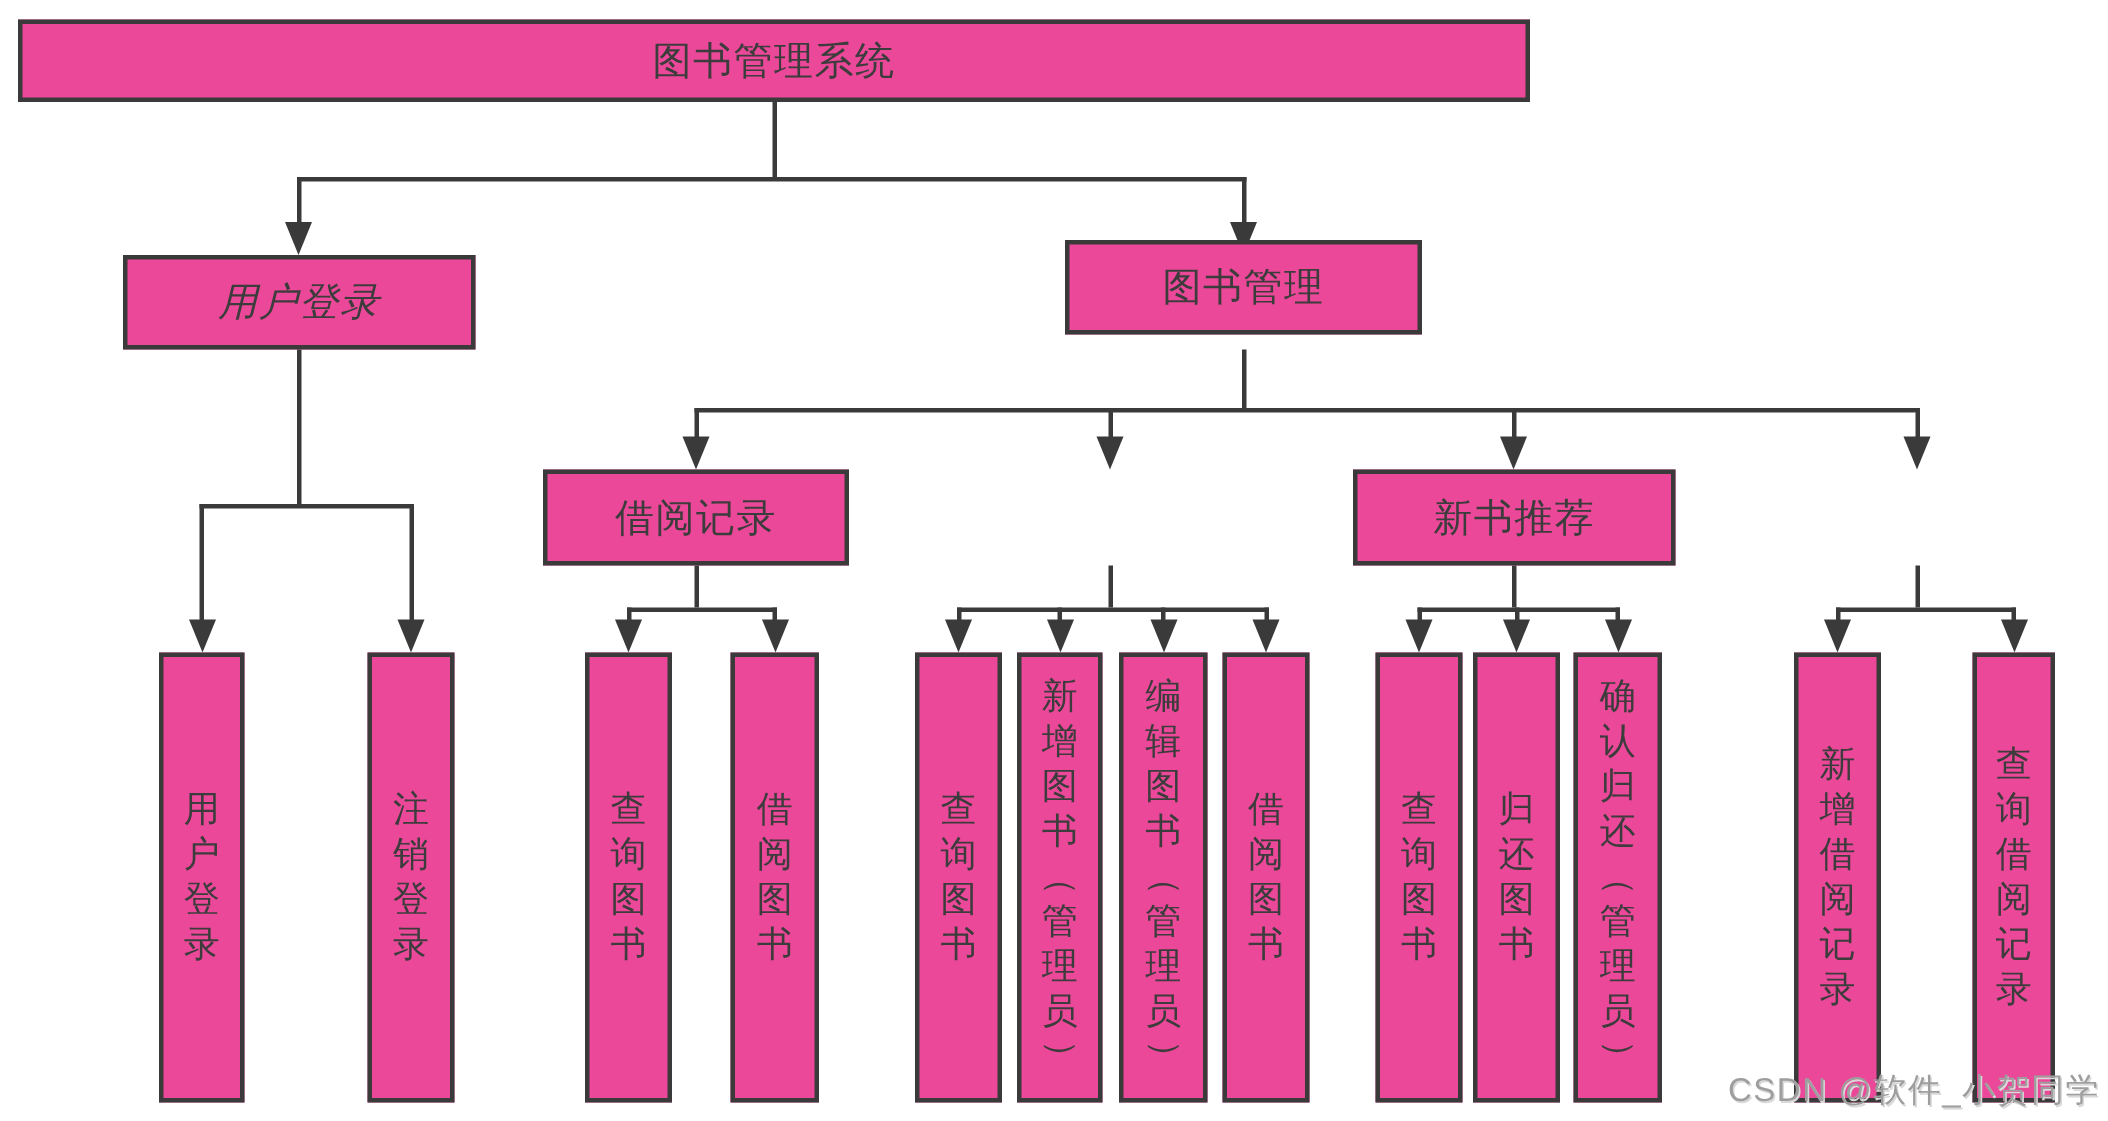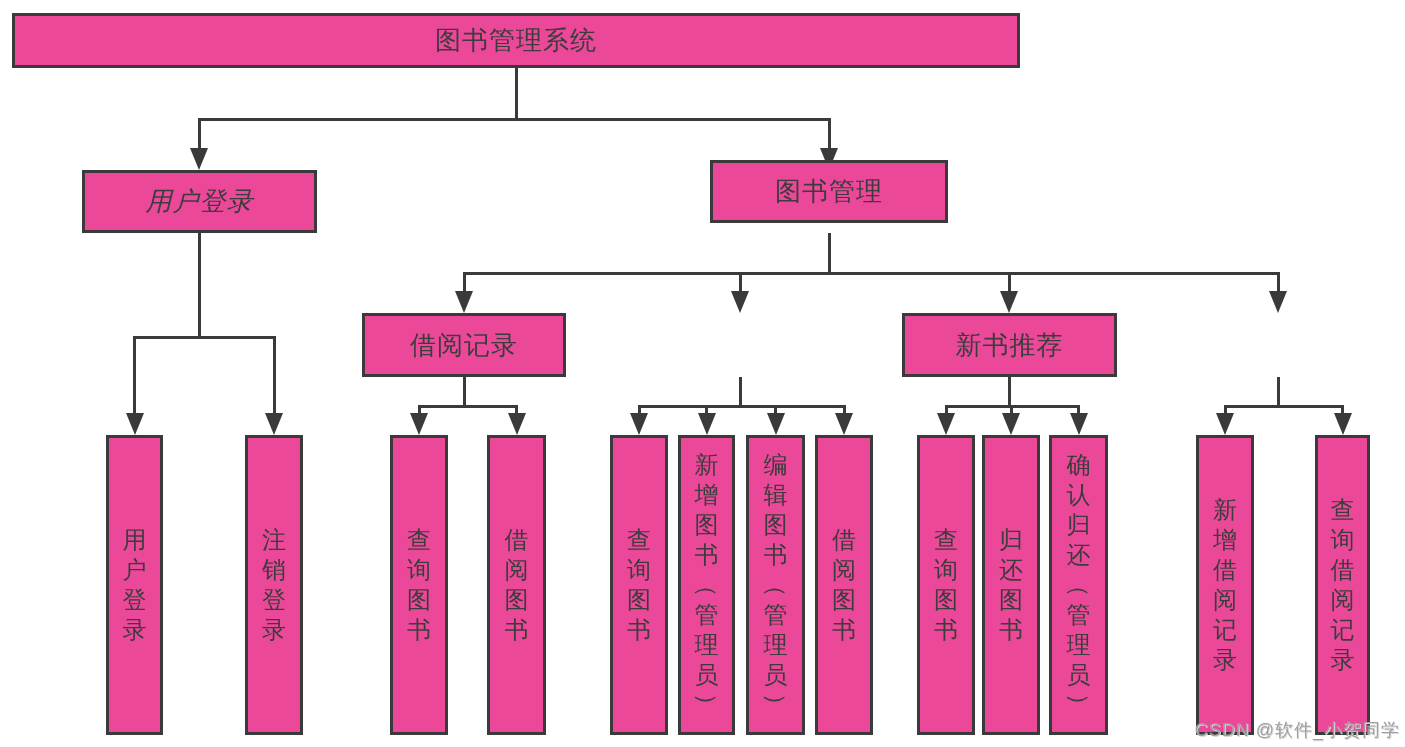"CSDN @软件_小贺同学" .watermark { font-size: 18px -> 22px }
